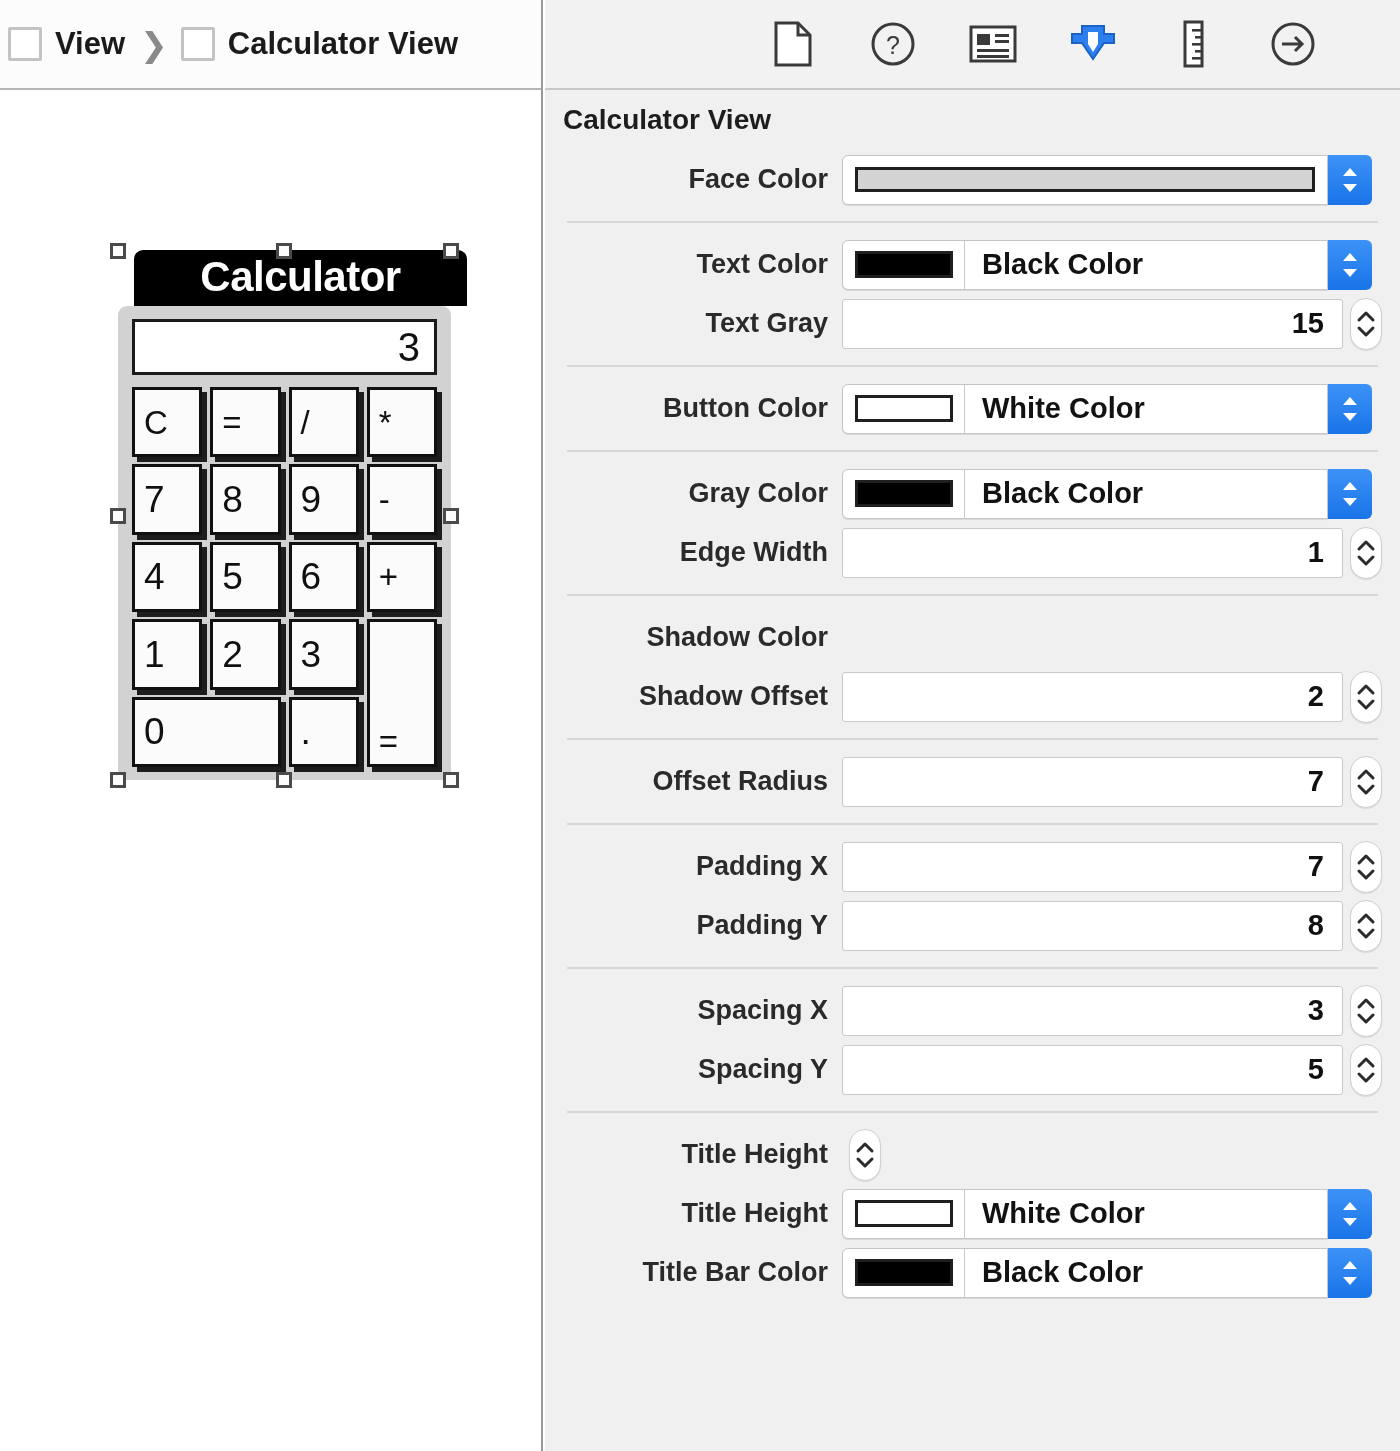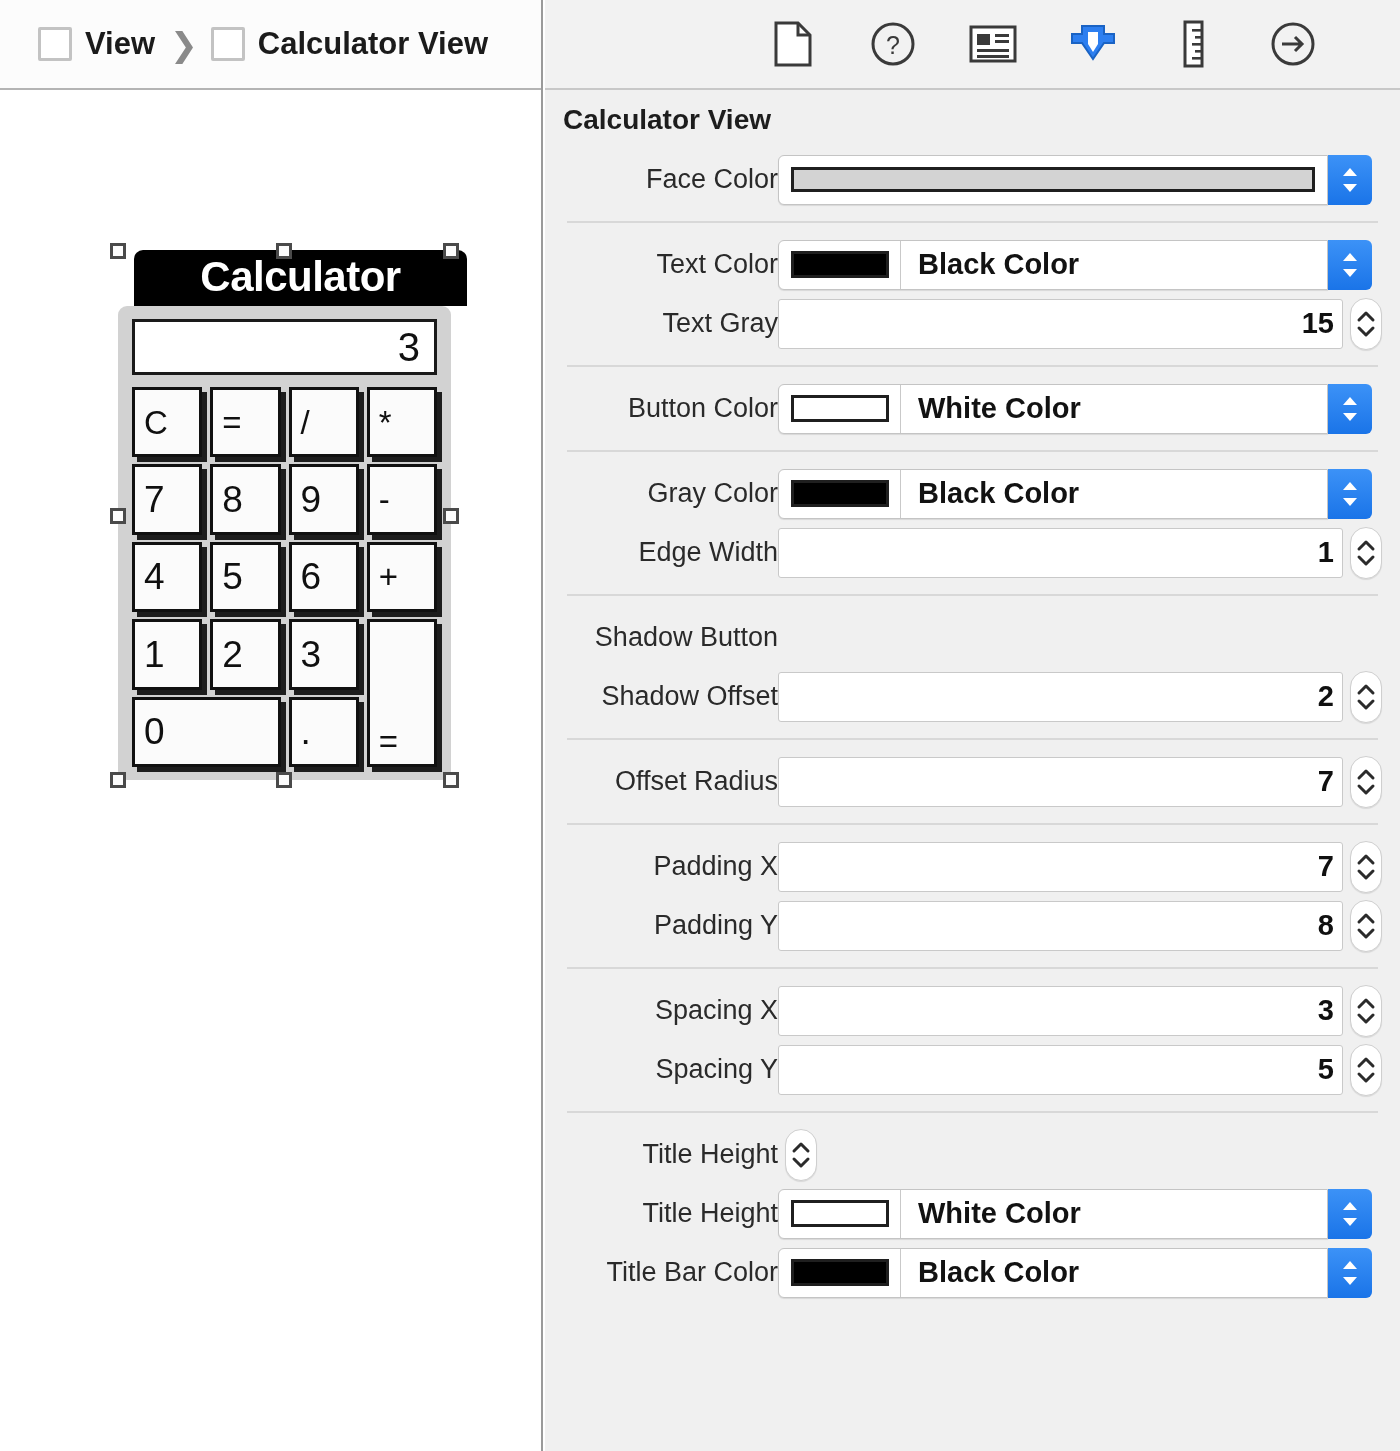"View" #breadcrumb-bar { padding-left: 38px -> 8px }
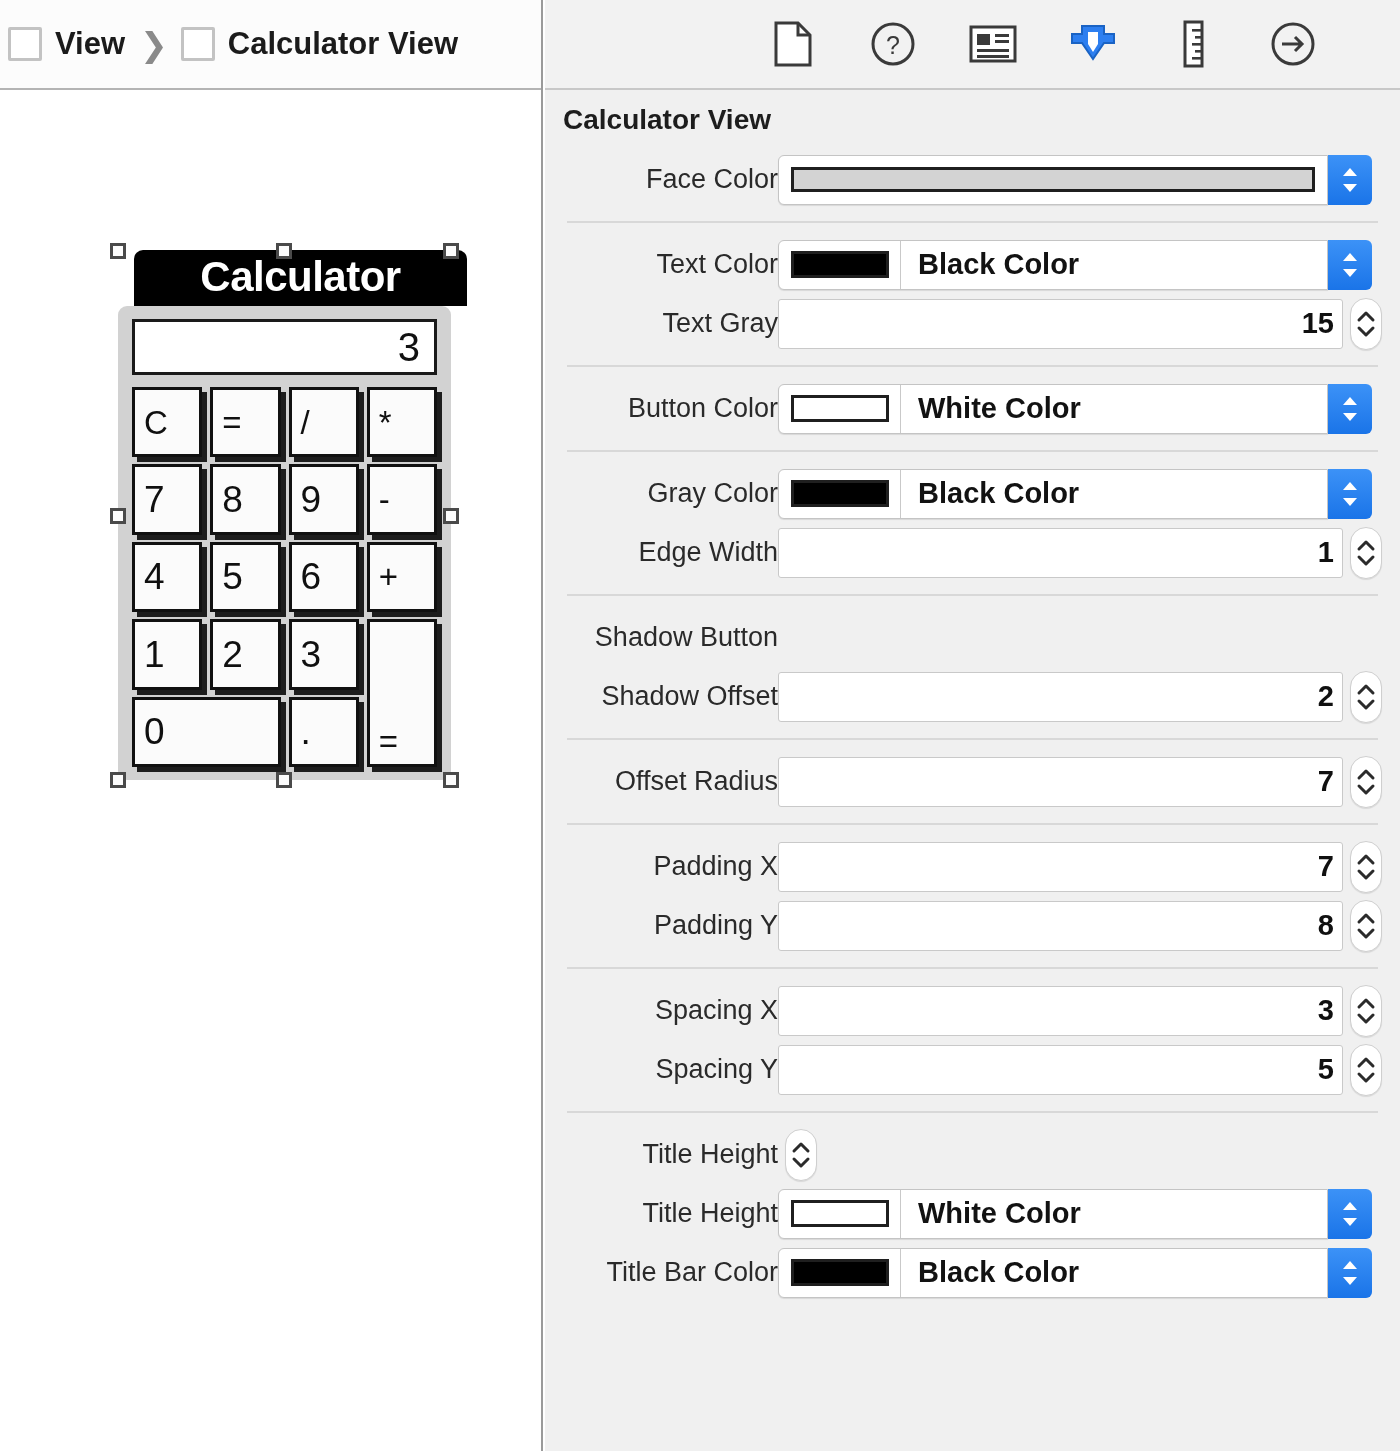"Face Color" .row-label { font-weight: normal -> bold; padding-right: 0 -> 14px; width: 233px -> 297px }
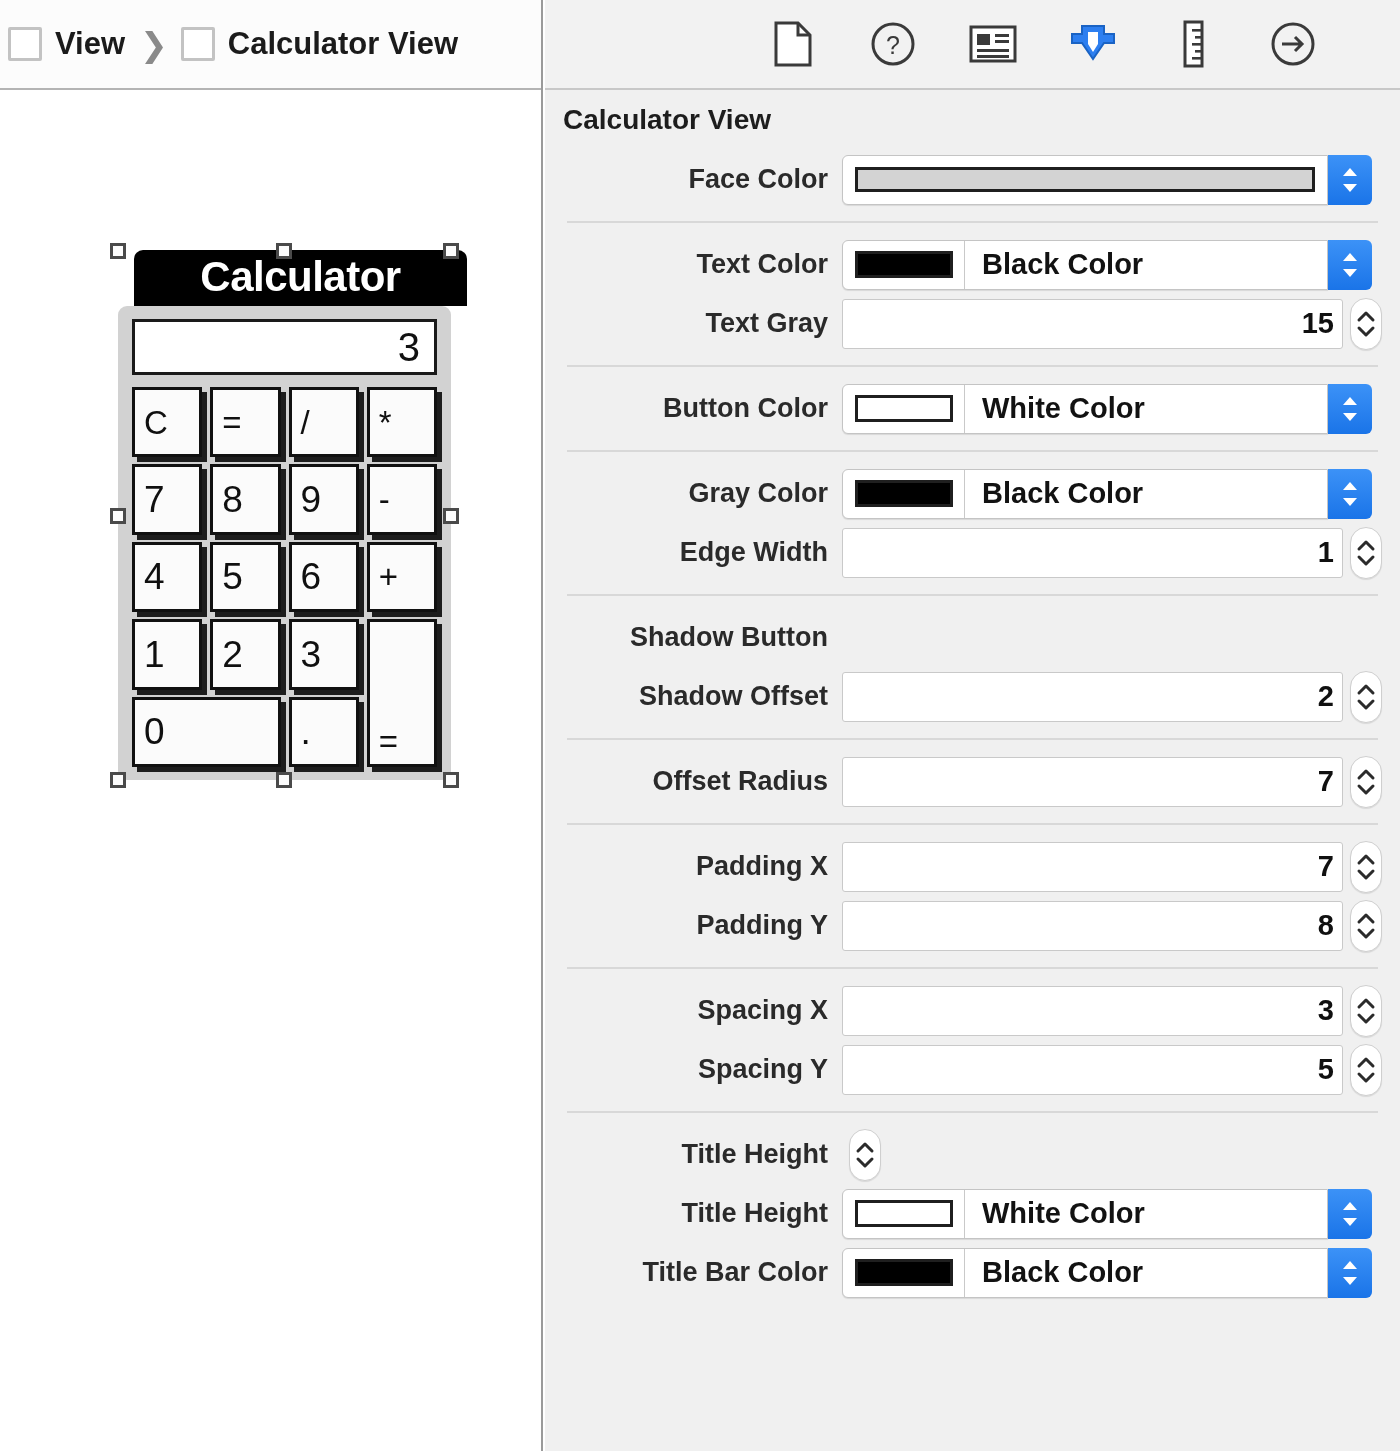"15" .numfield { padding-right: 8px -> 18px }
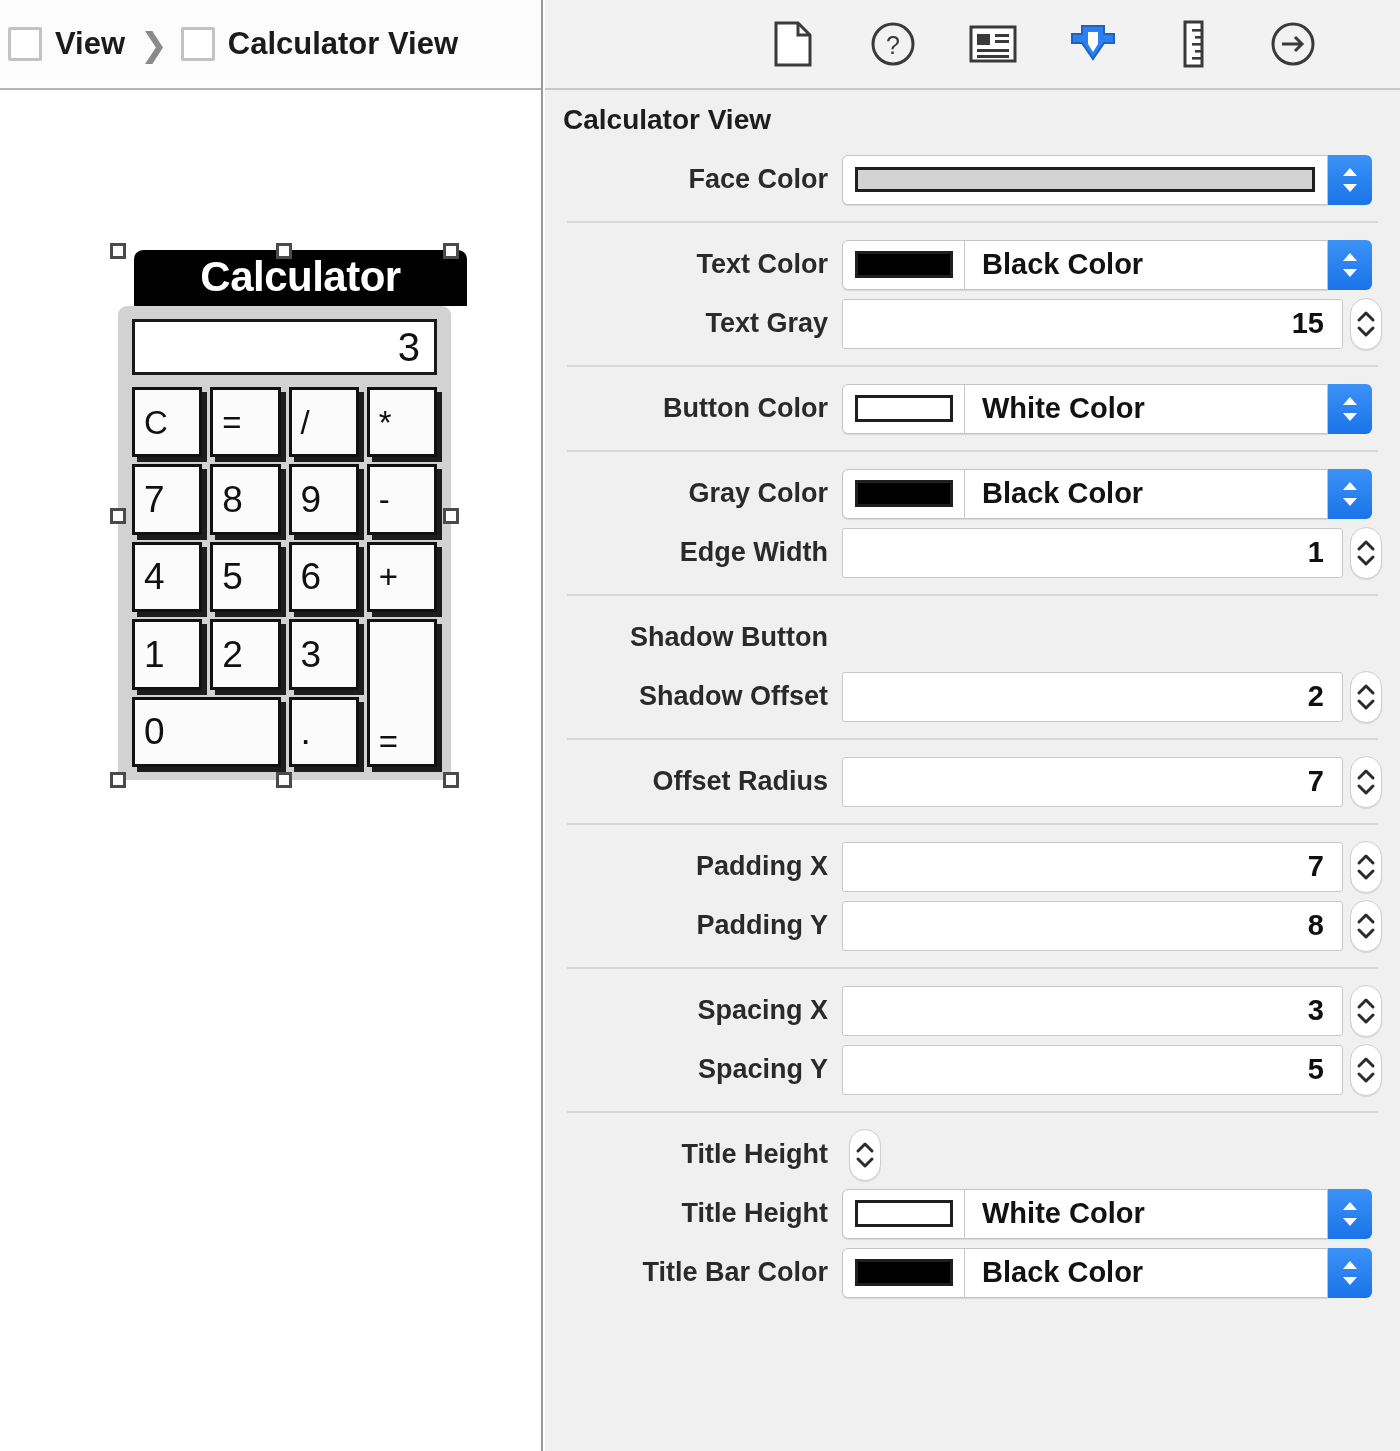"Shadow Button" div.row-label { text: Button -> Color }
